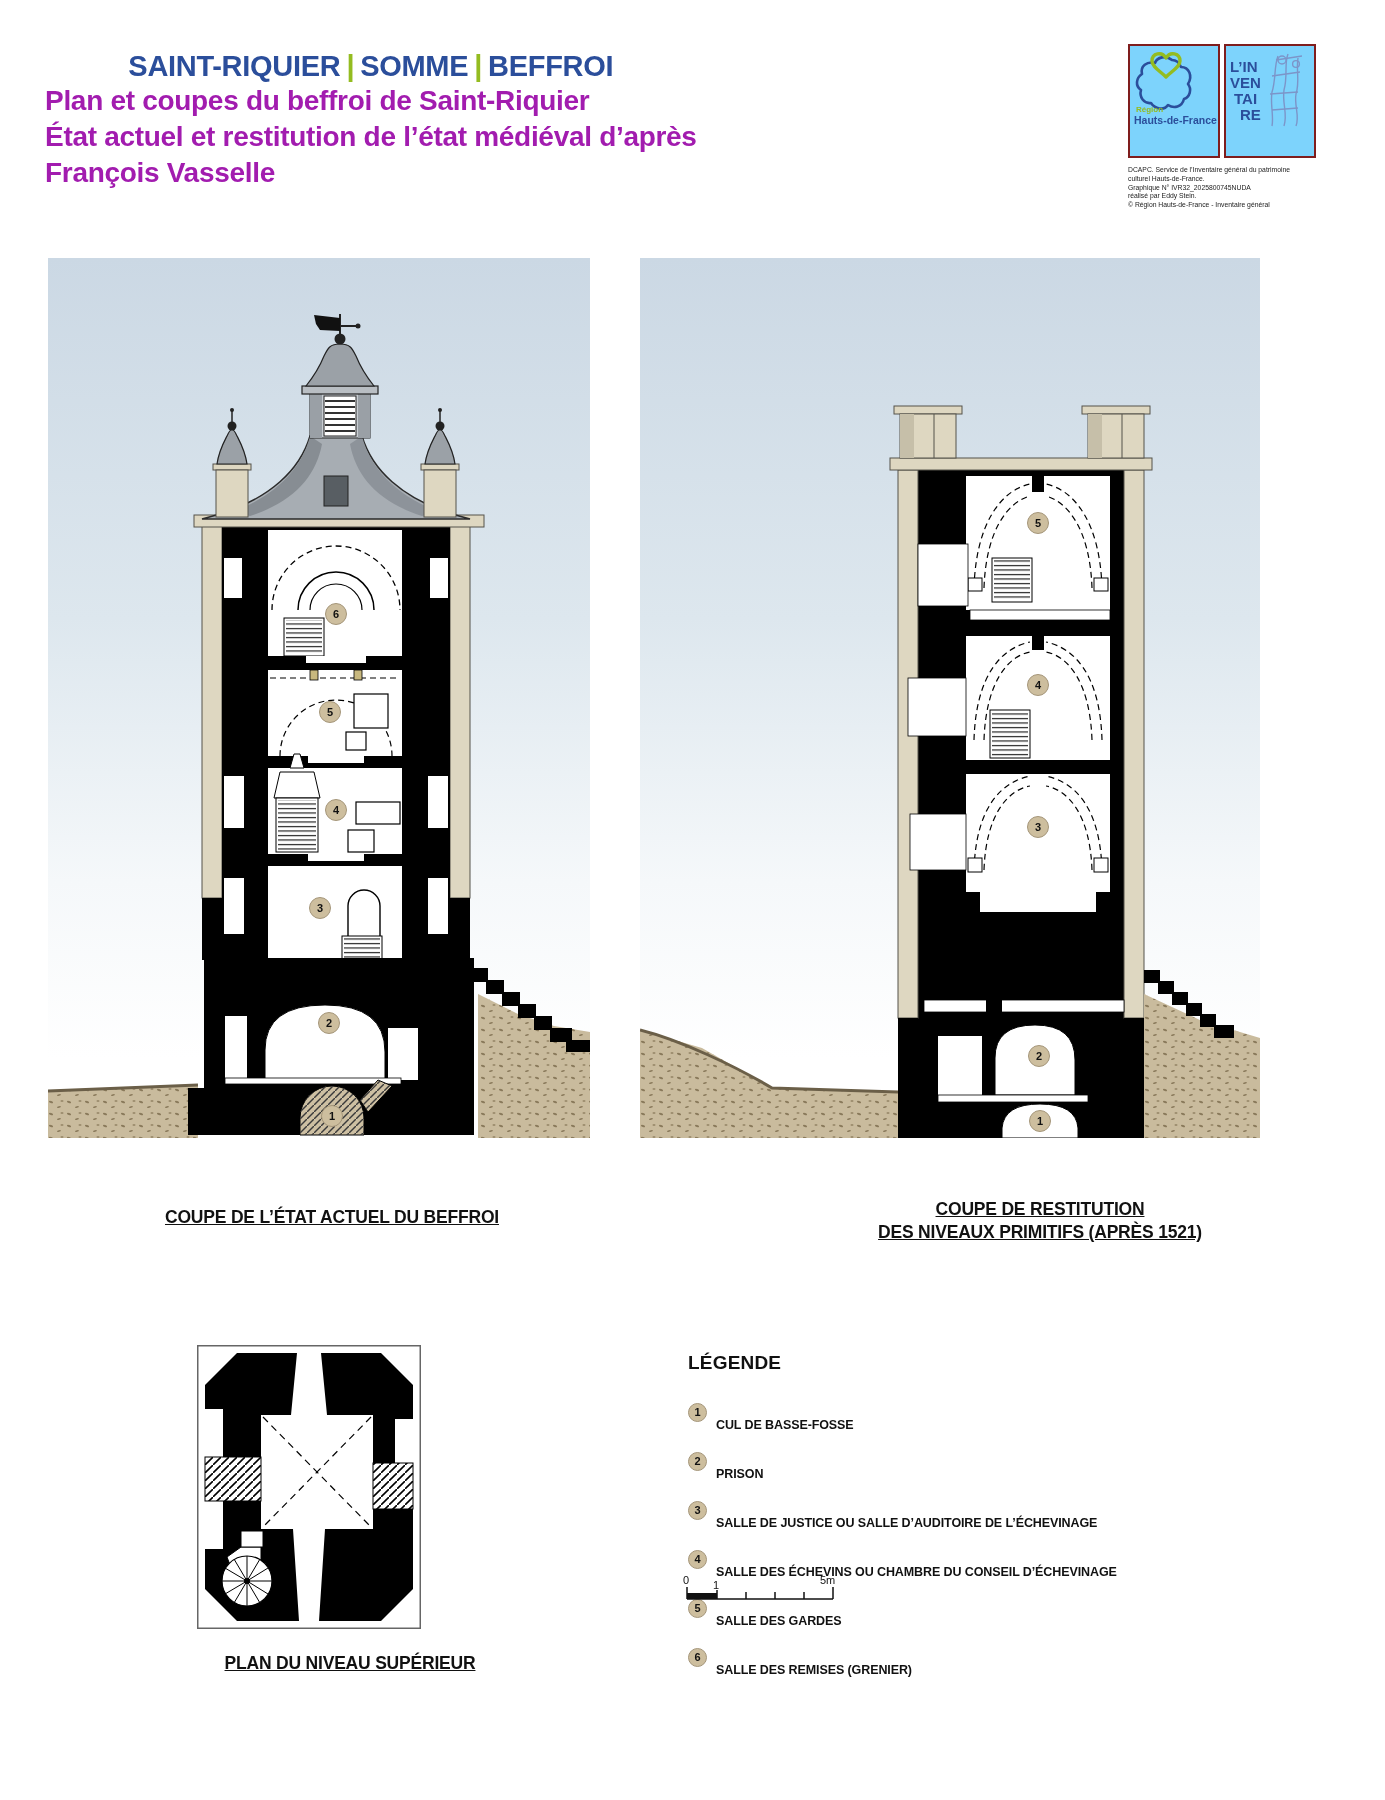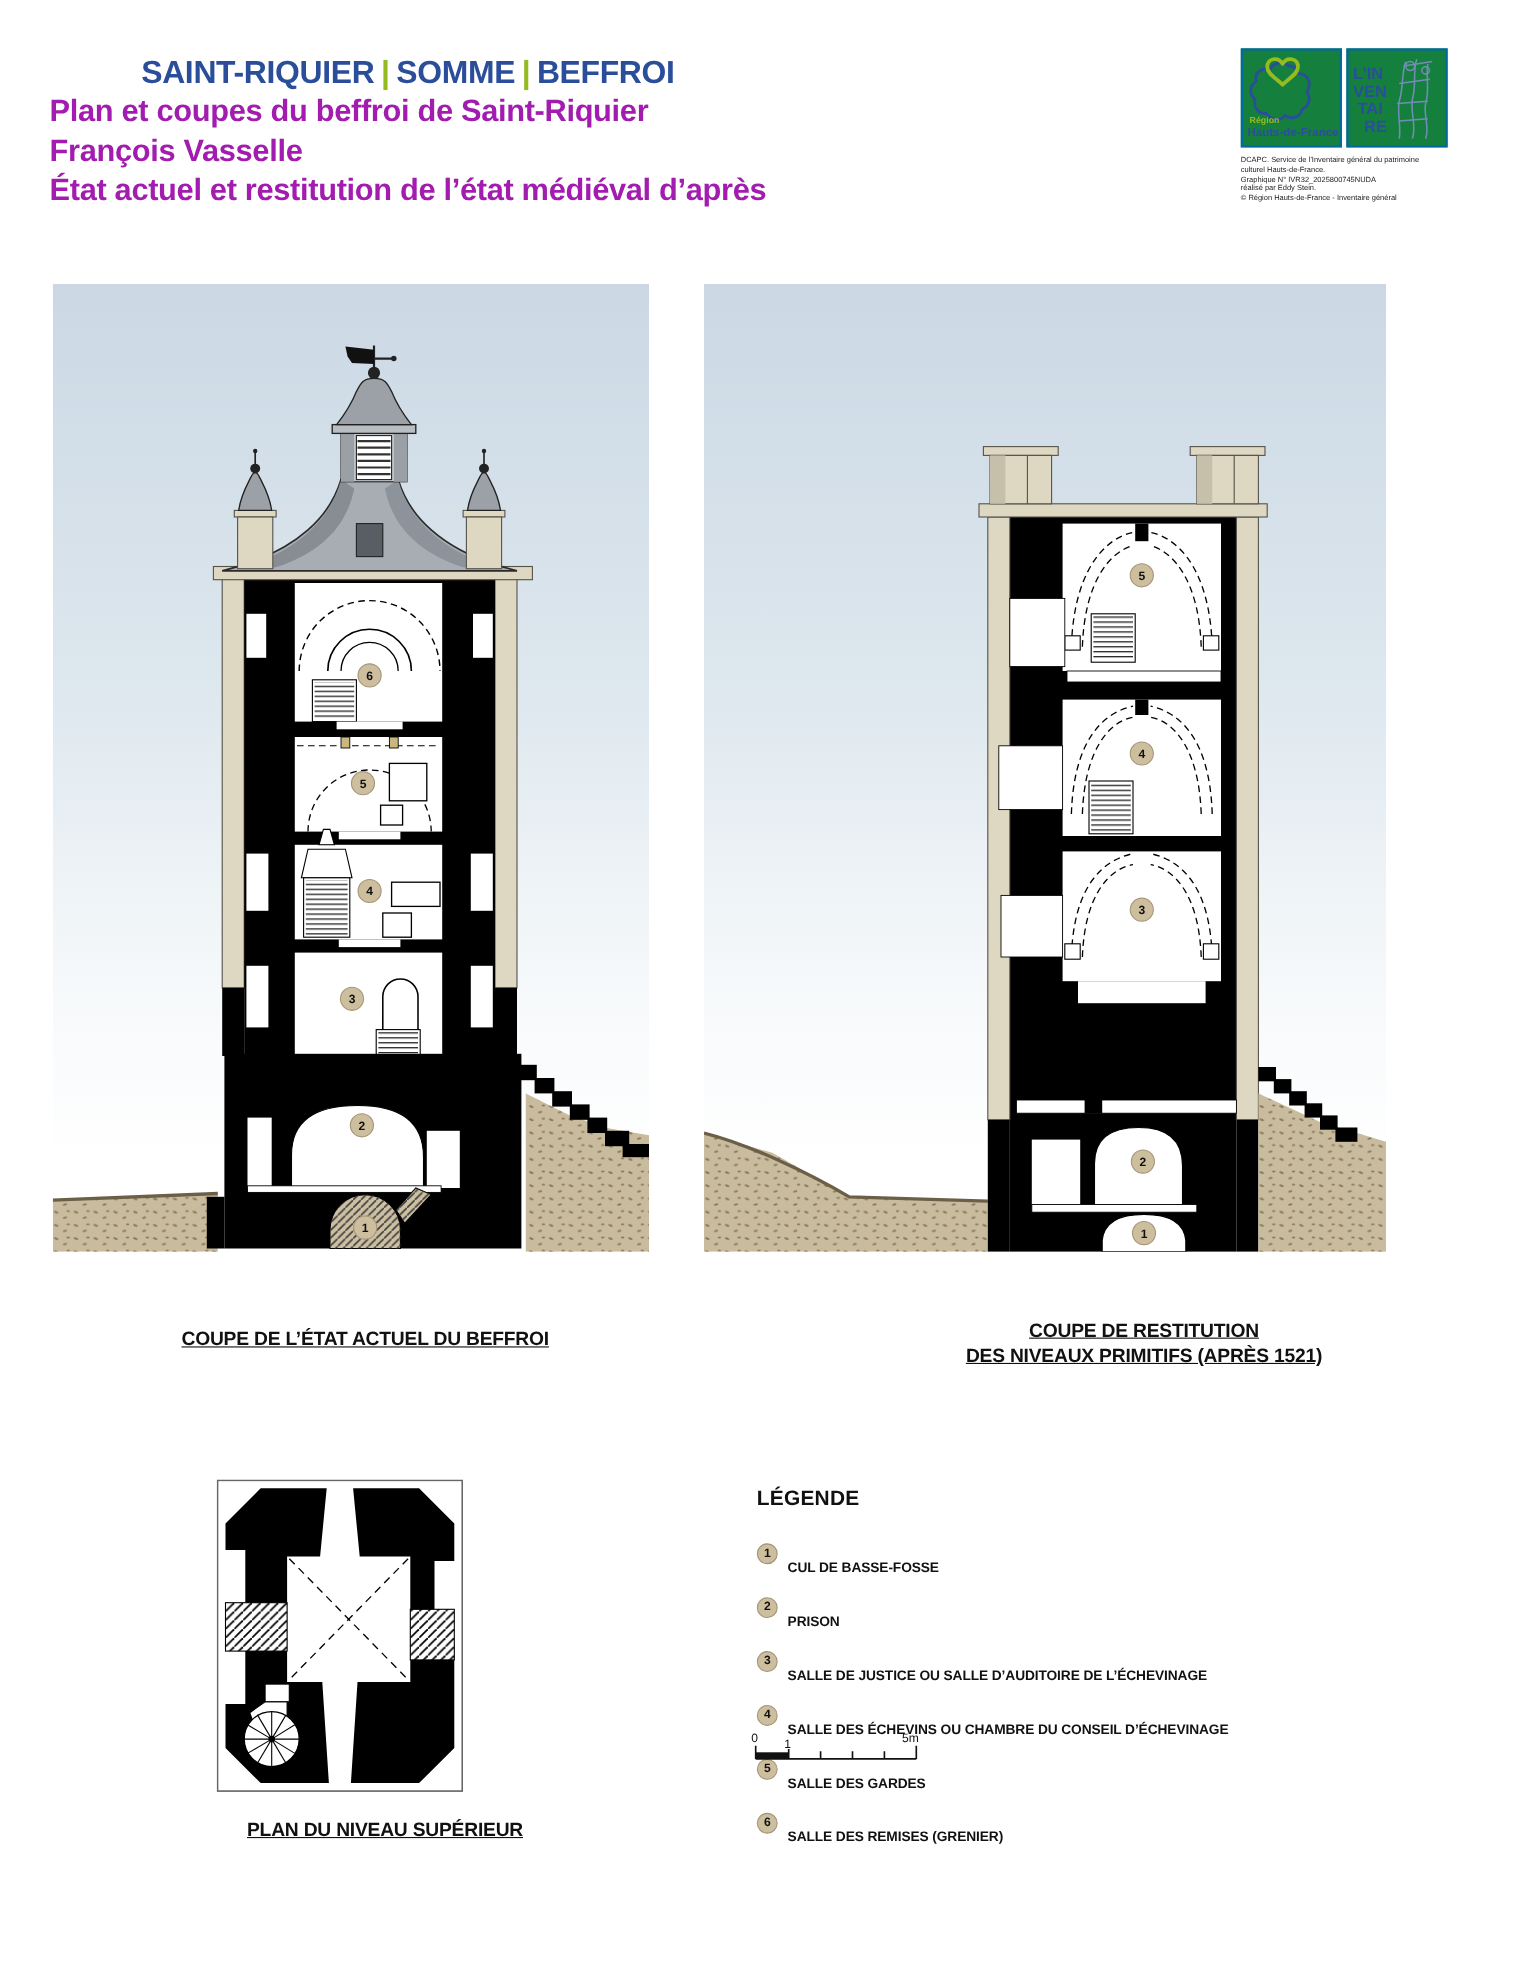"L’IN" .logo-box { background: #15803d -> #7dd3fc; border: 2px solid #0369a1 -> 2px solid #7f1d1d; height: 90px -> 114px }
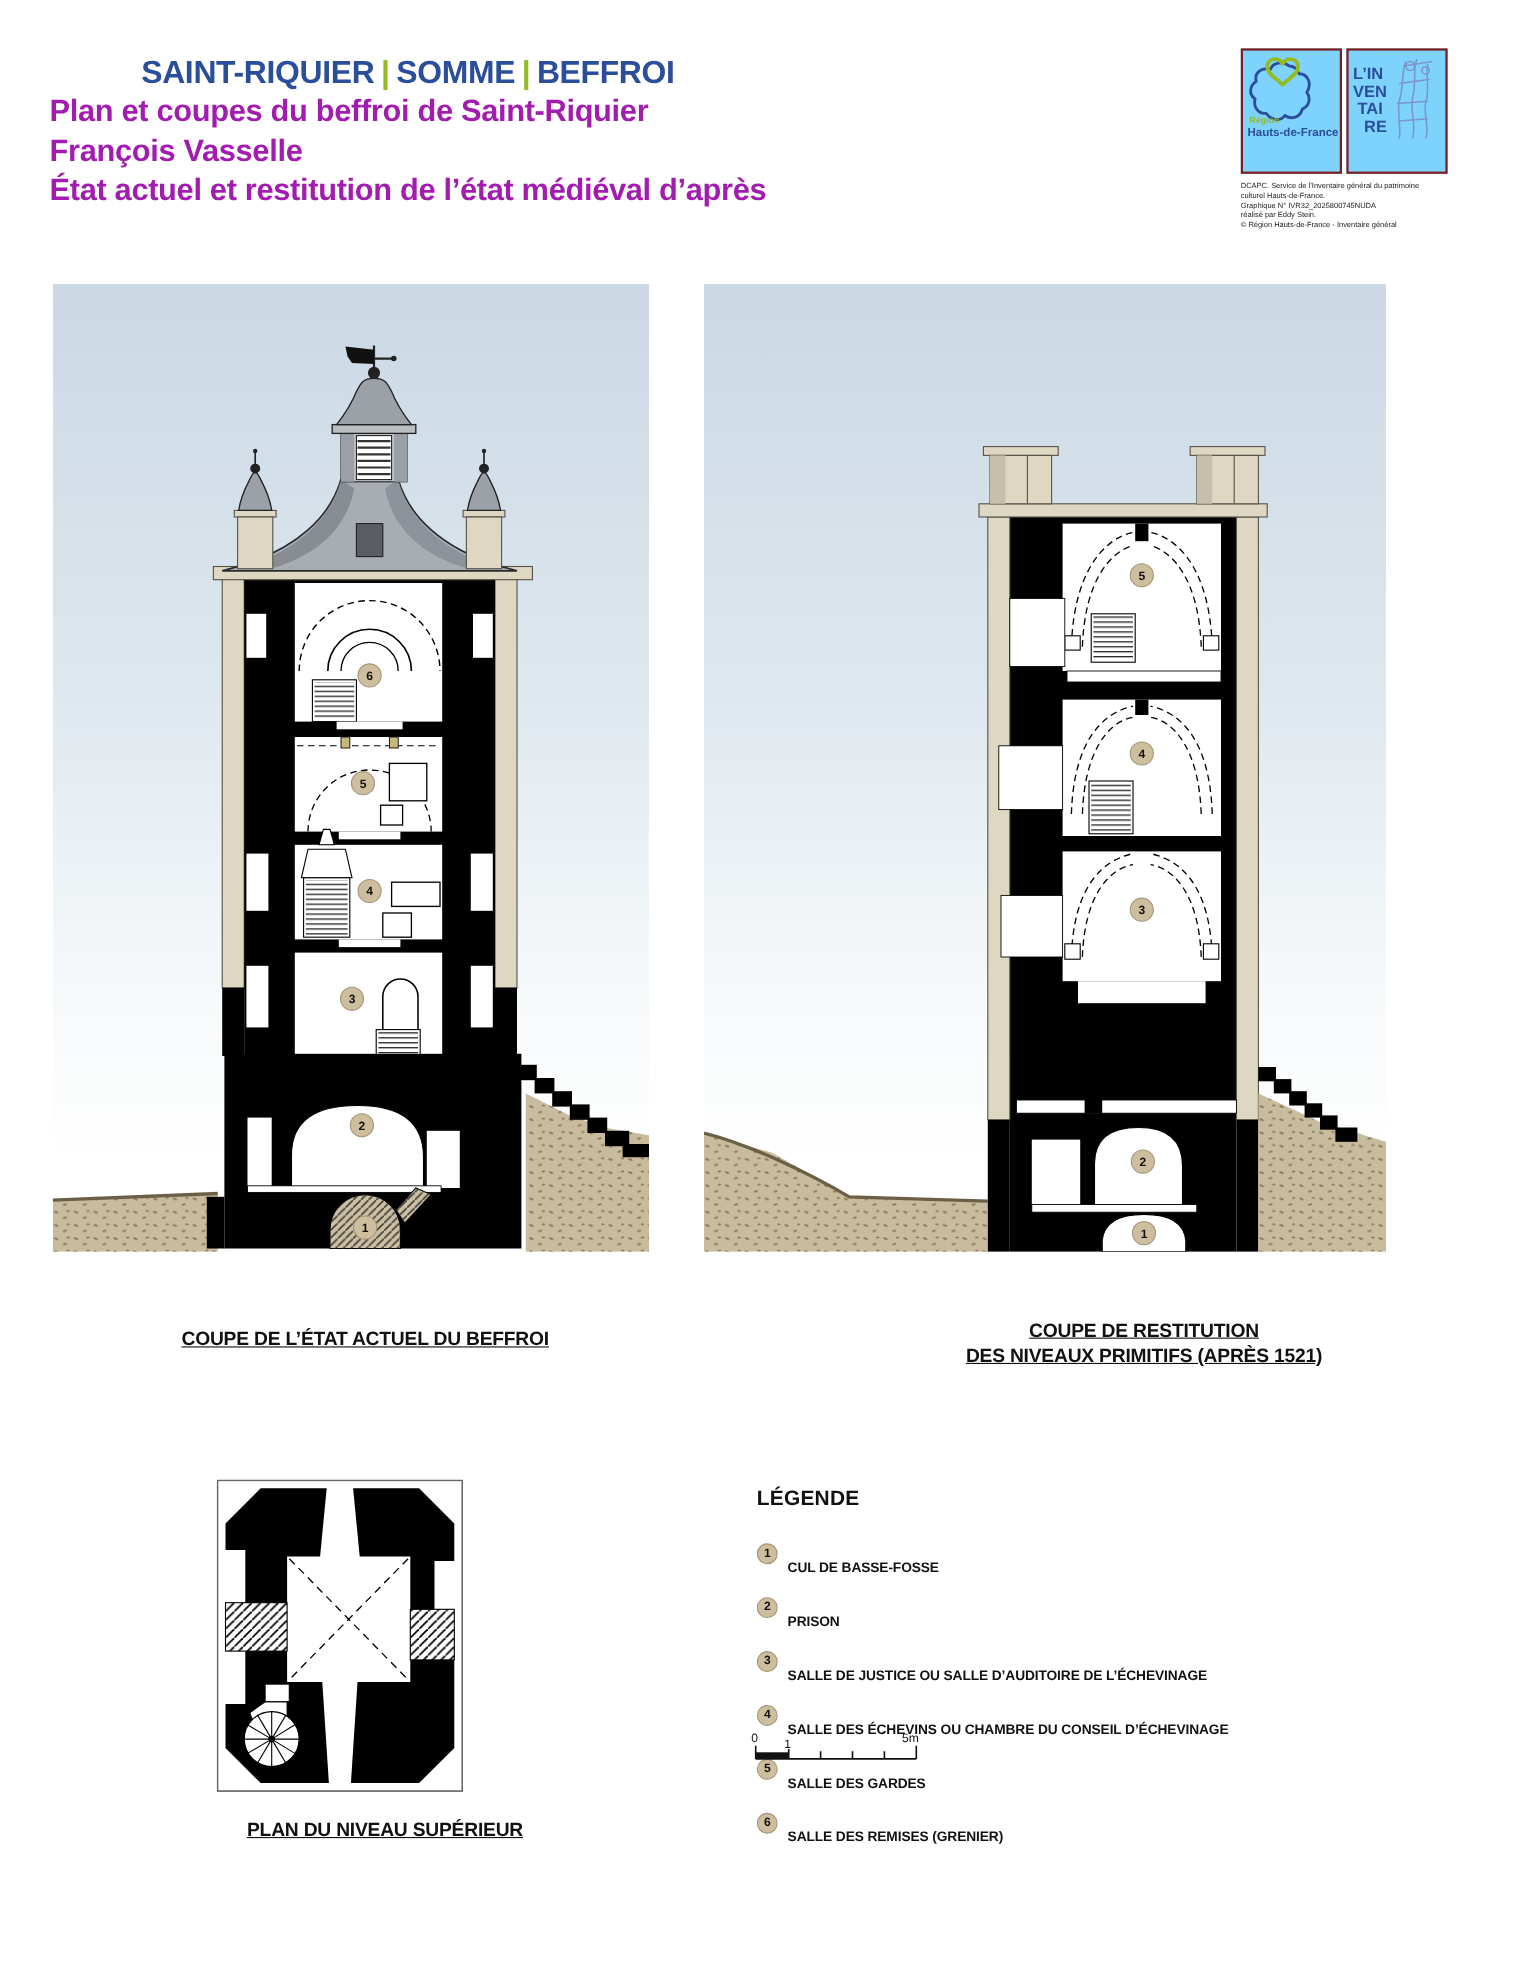"François Vasselle" div.subtitle { order: before "État actuel et restitution de" -> after "État actuel et restitution de" }
